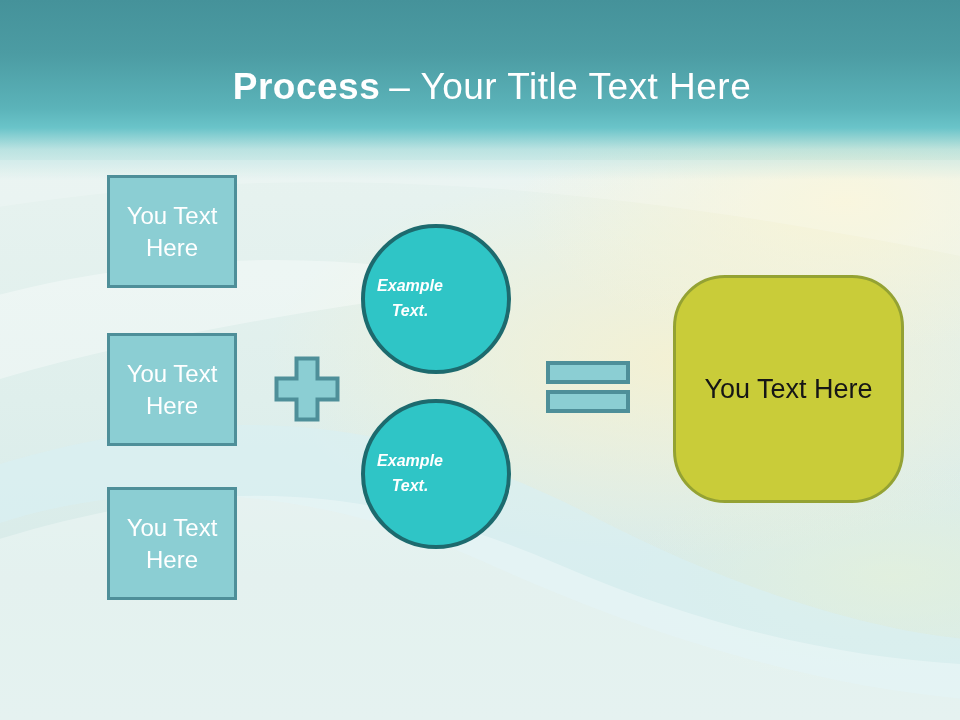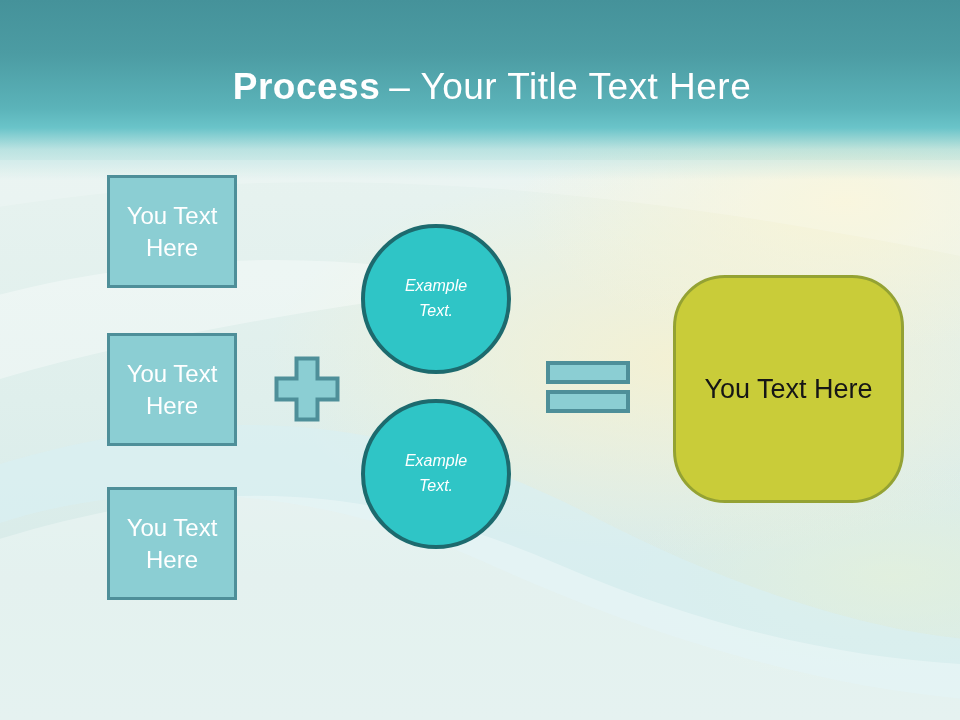"Example Text." .circle { font-weight: 400 -> 700; justify-content: center -> none }
